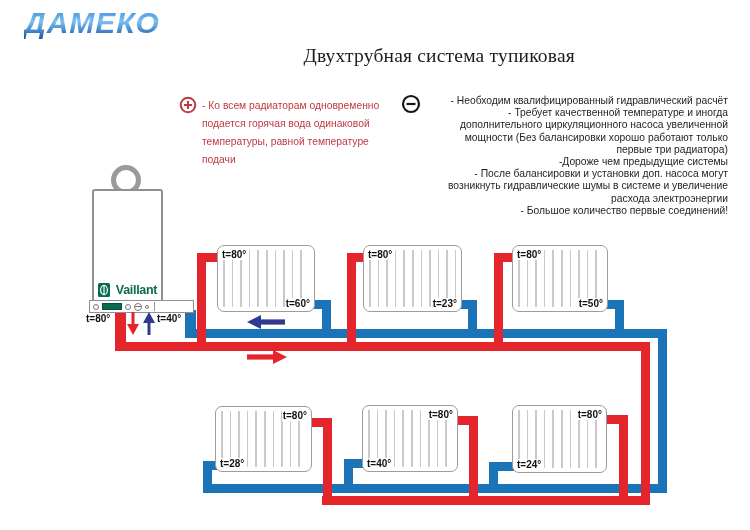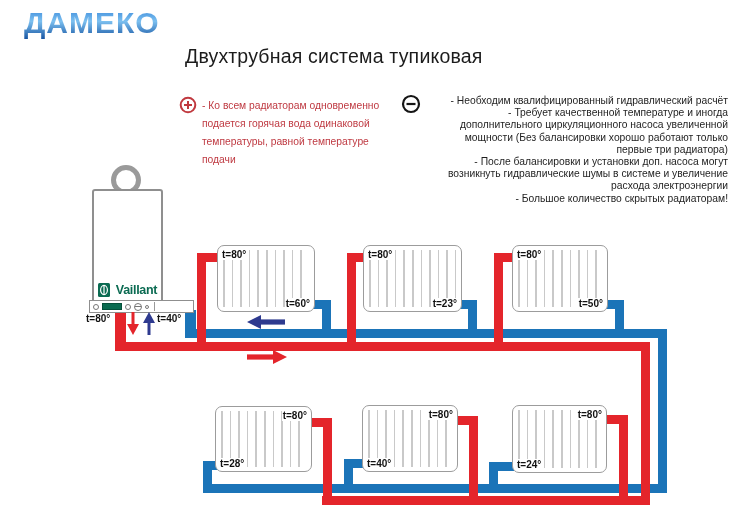"ДАМЕКО" .brand-logo { font-style: none -> italic }
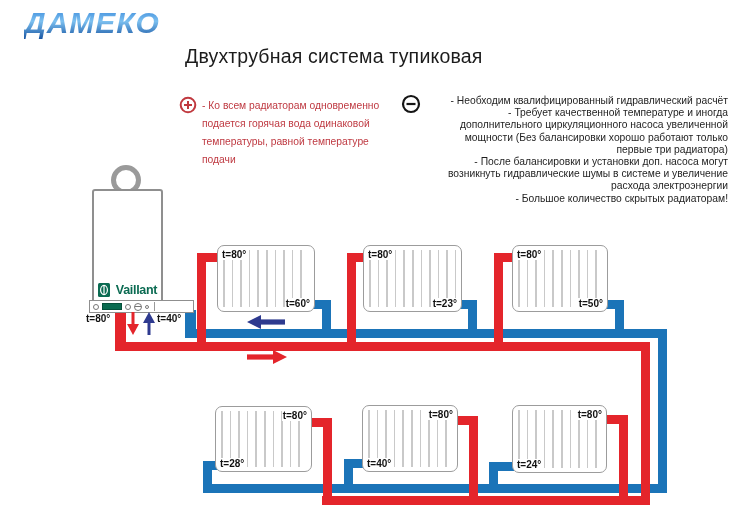"Двухтрубная система тупиковая" .page-title { font-family: none -> Liberation Serif, serif; text-align: left -> right }
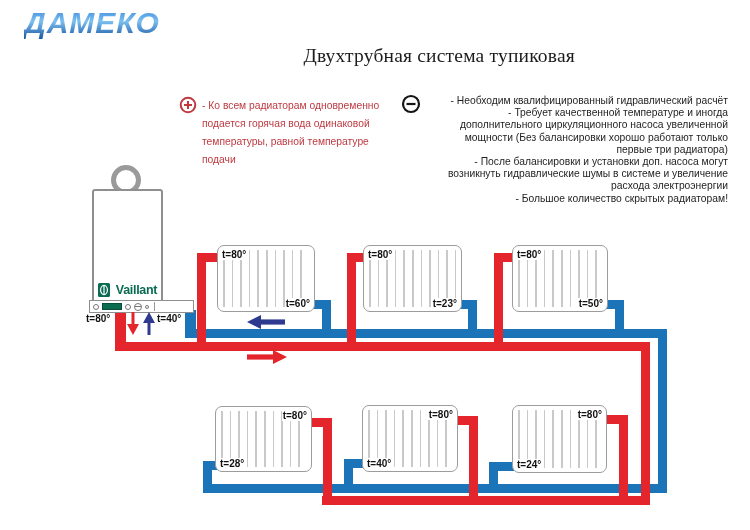"-Дороже чем предыдущие системы" p { html: none -> <p>-Дороже чем предыдущие системы</p> }
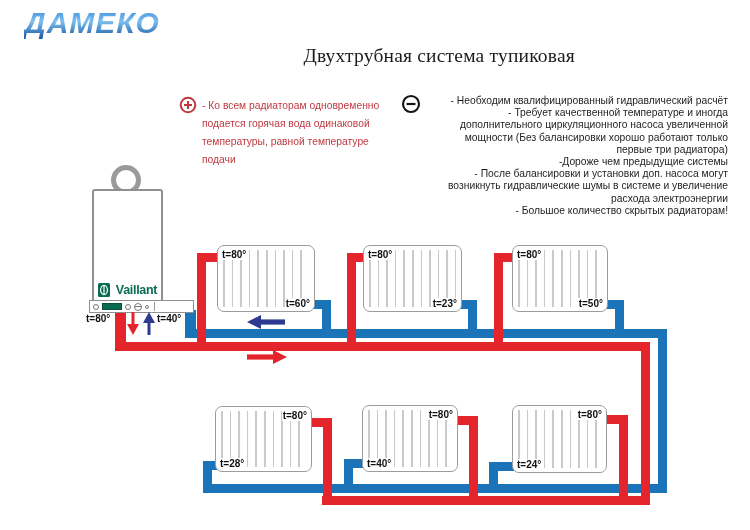"- Большое количество скрытых радиаторам!" p { text: скрытых радиаторам -> первые соединений }
